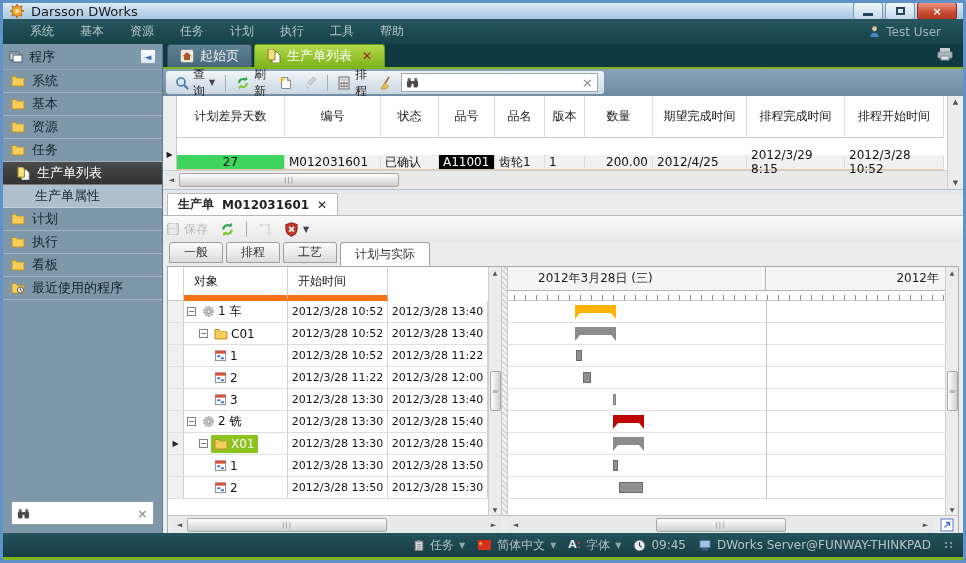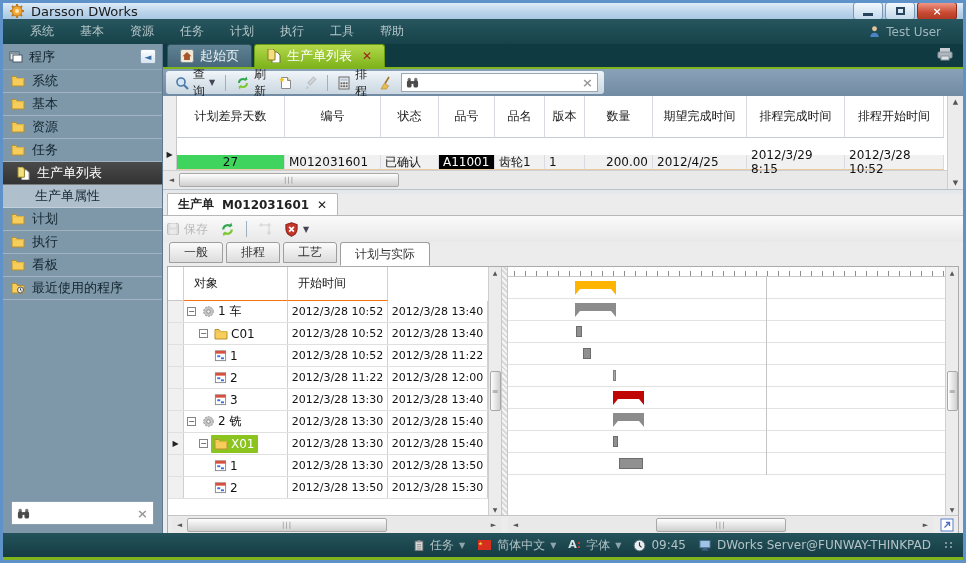"对象" .thead .t-obj, .thead .t-time { border-bottom: 1px solid #f97316 -> 6px solid #f97316 }
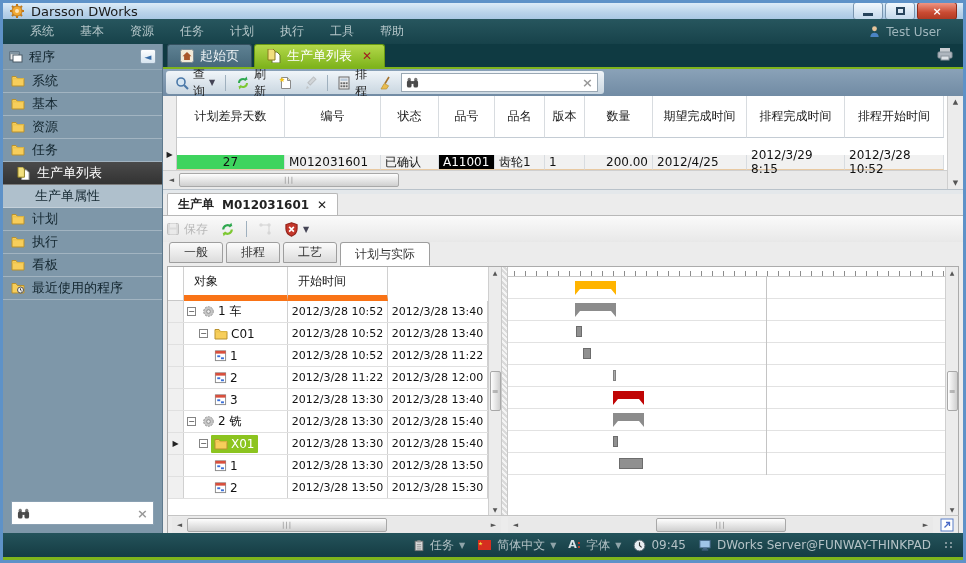"2012年3月28日 (三)" div.g-head { html: none -> <div> <div>2012年3月28日 (三)</div> <div>2012年</div> </div> }
